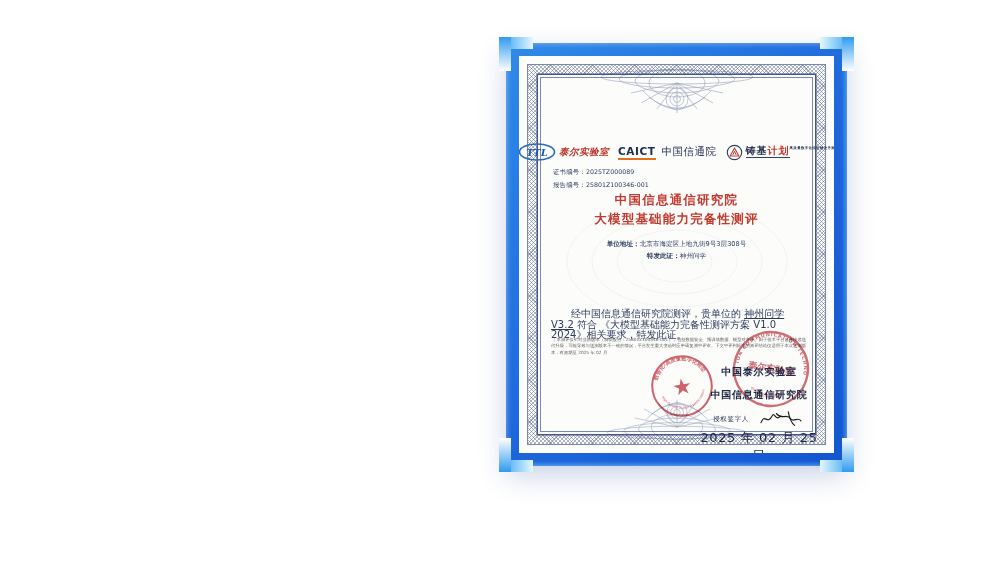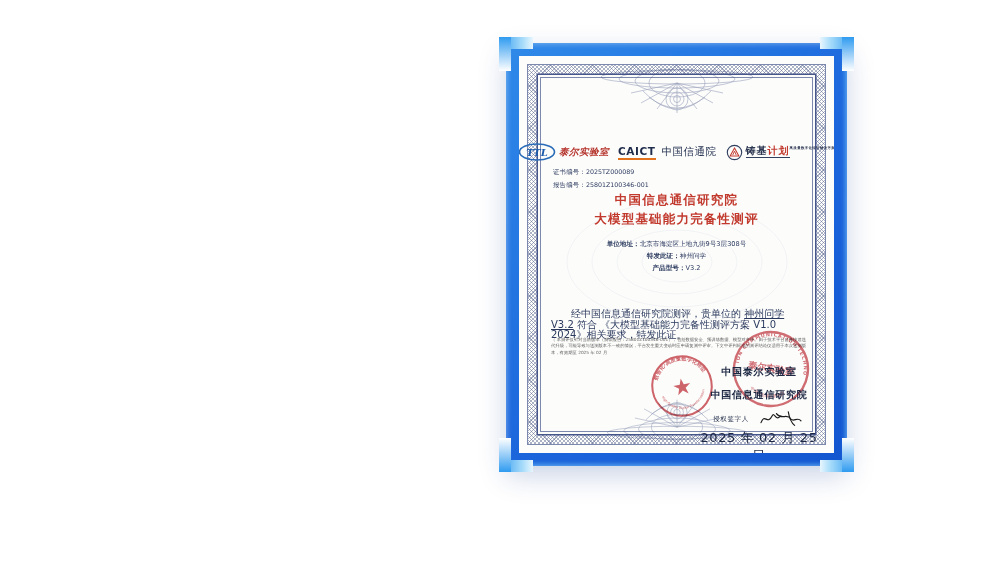"产品型号：V3.2" div { html: <div><span>产品型号：</span><span>V3.2</span></div> -> none }
